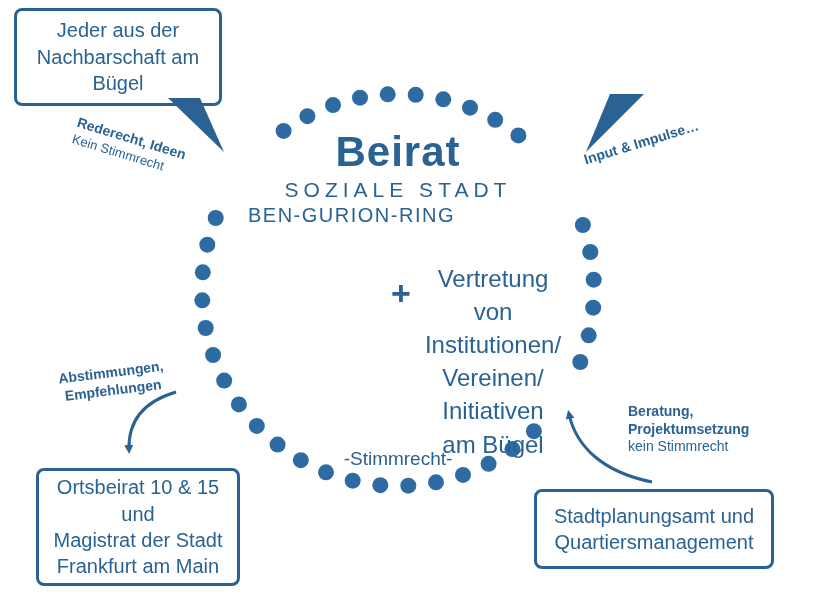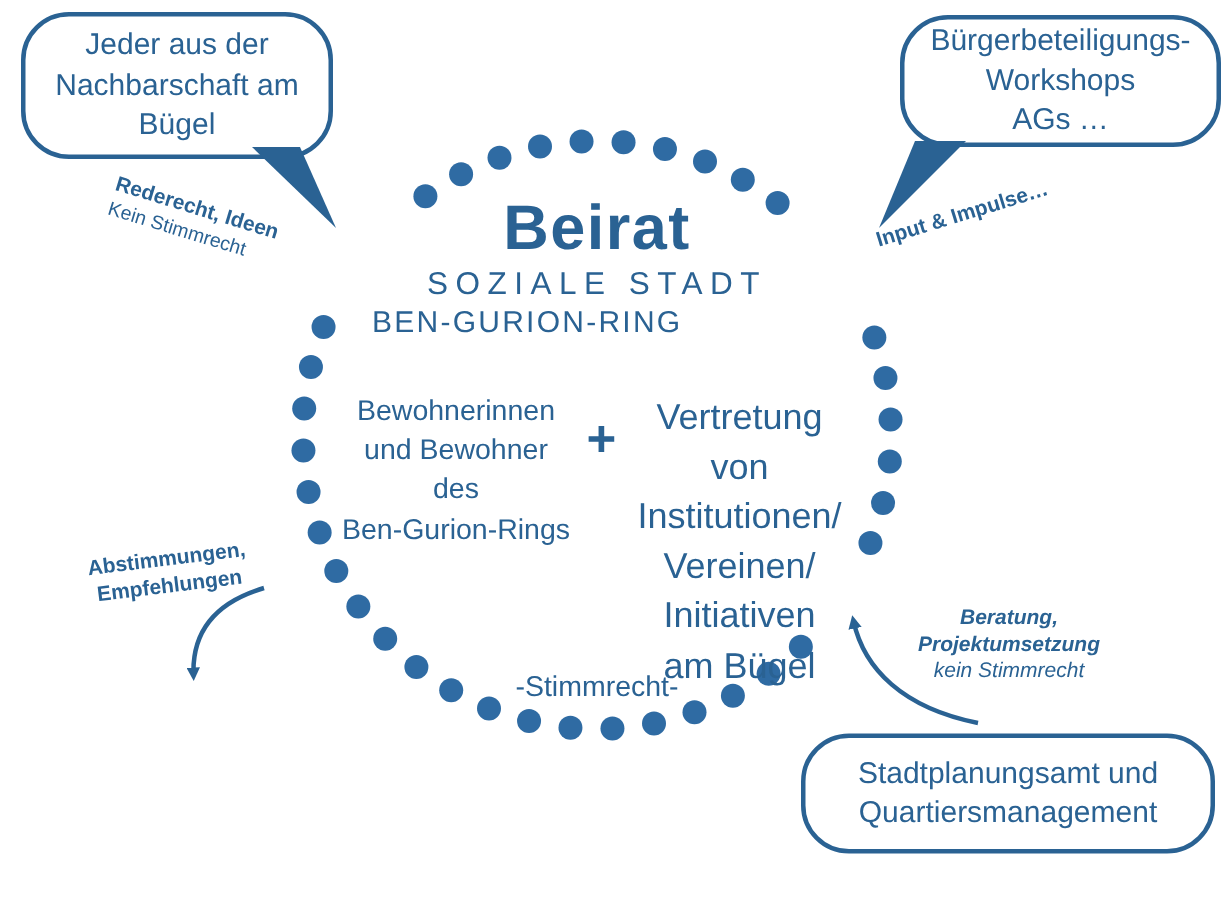"Jeder aus der" .bubble { border-radius: 32px -> 8px }
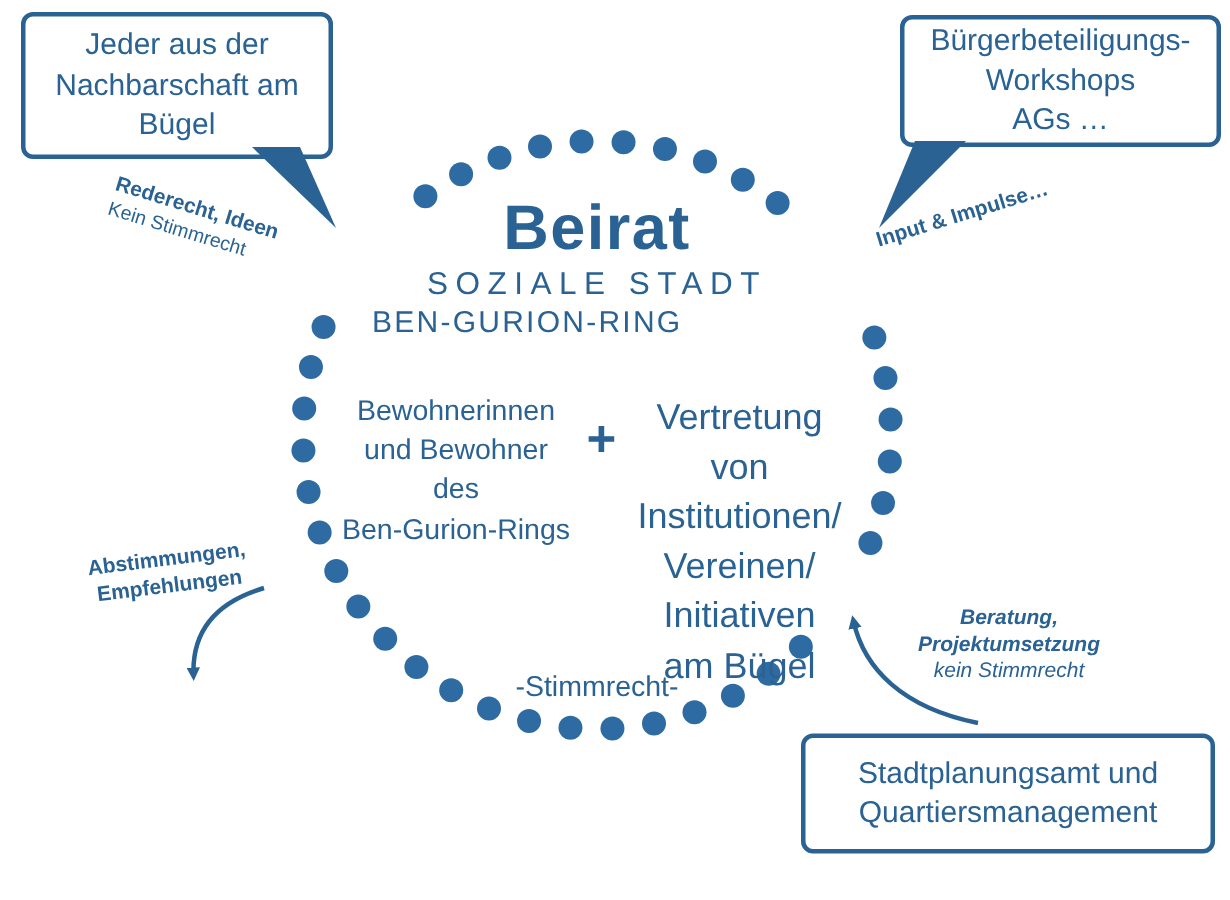"Bürgerbeteiligungs-" div.bubble { html: <div>Bürgerbeteiligungs- Workshops AGs …</div> -> none }
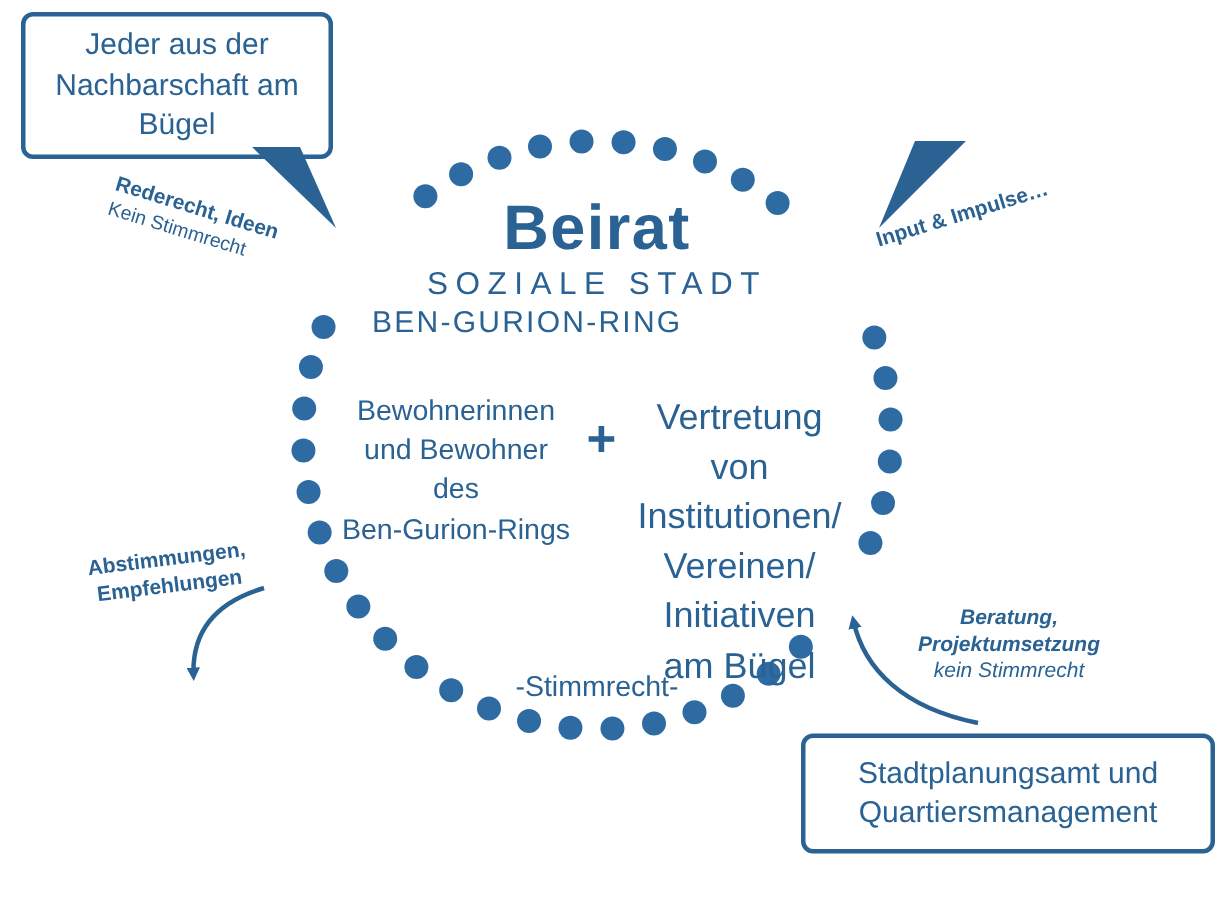"Bewohnerinnen" div.abs { html: <div>Bewohnerinnen und Bewohner des Ben-Gurion-Rings</div> -> none }
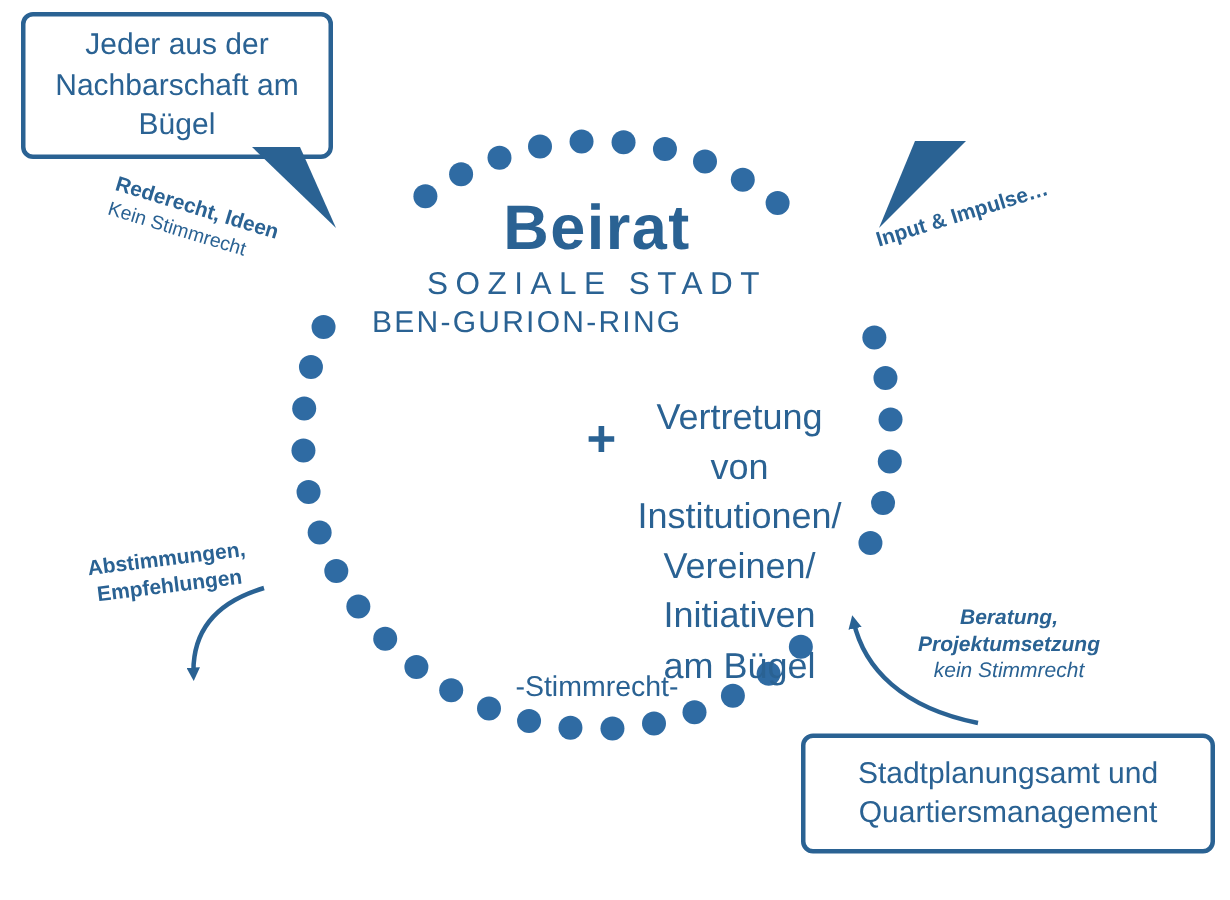"Beratung," .note-br { font-style: italic -> none; left: 612px -> 628px; text-align: center -> left }
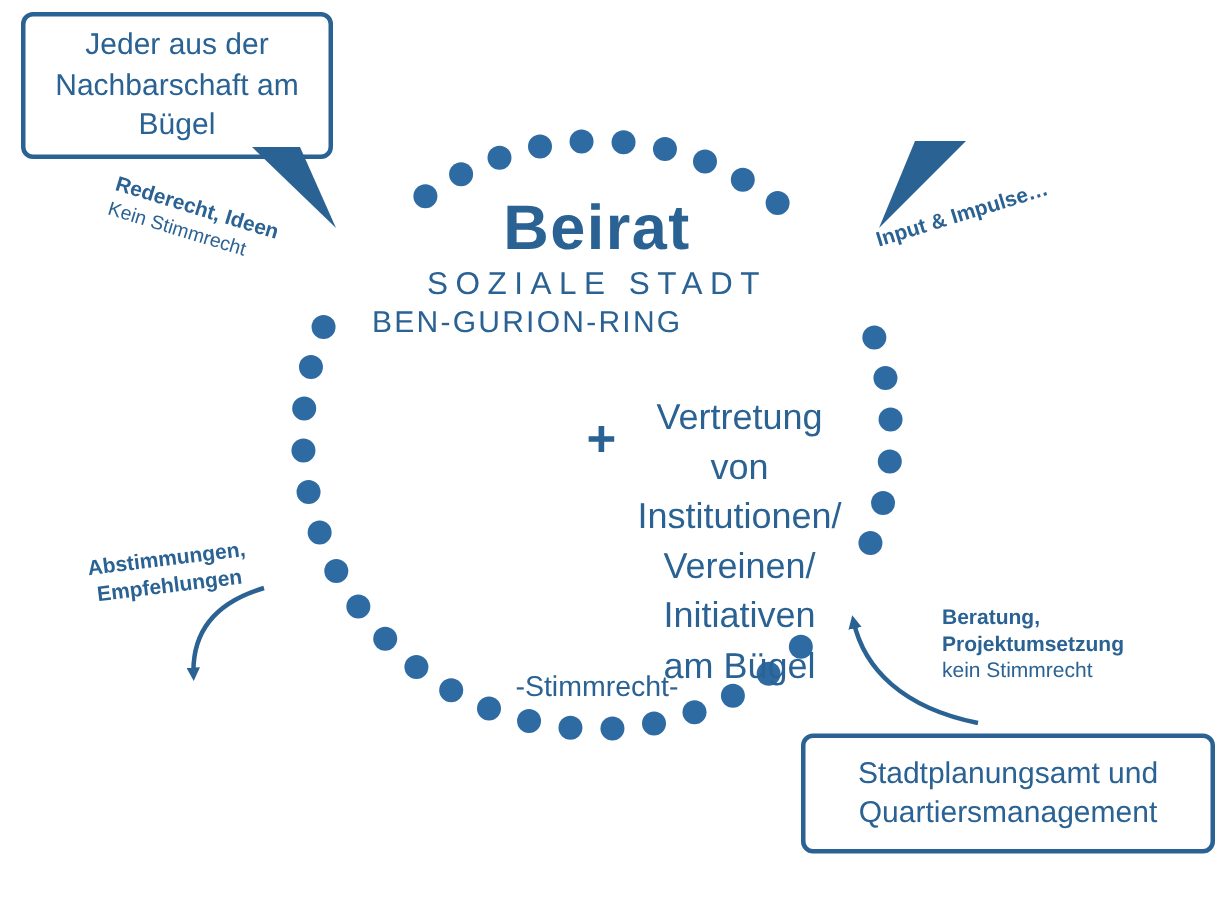"Ortsbeirat 10 & 15" div.bubble { html: none -> <div>Ortsbeirat 10 &amp; 15 und Magistrat der Stadt Frankfurt am Main</div> }
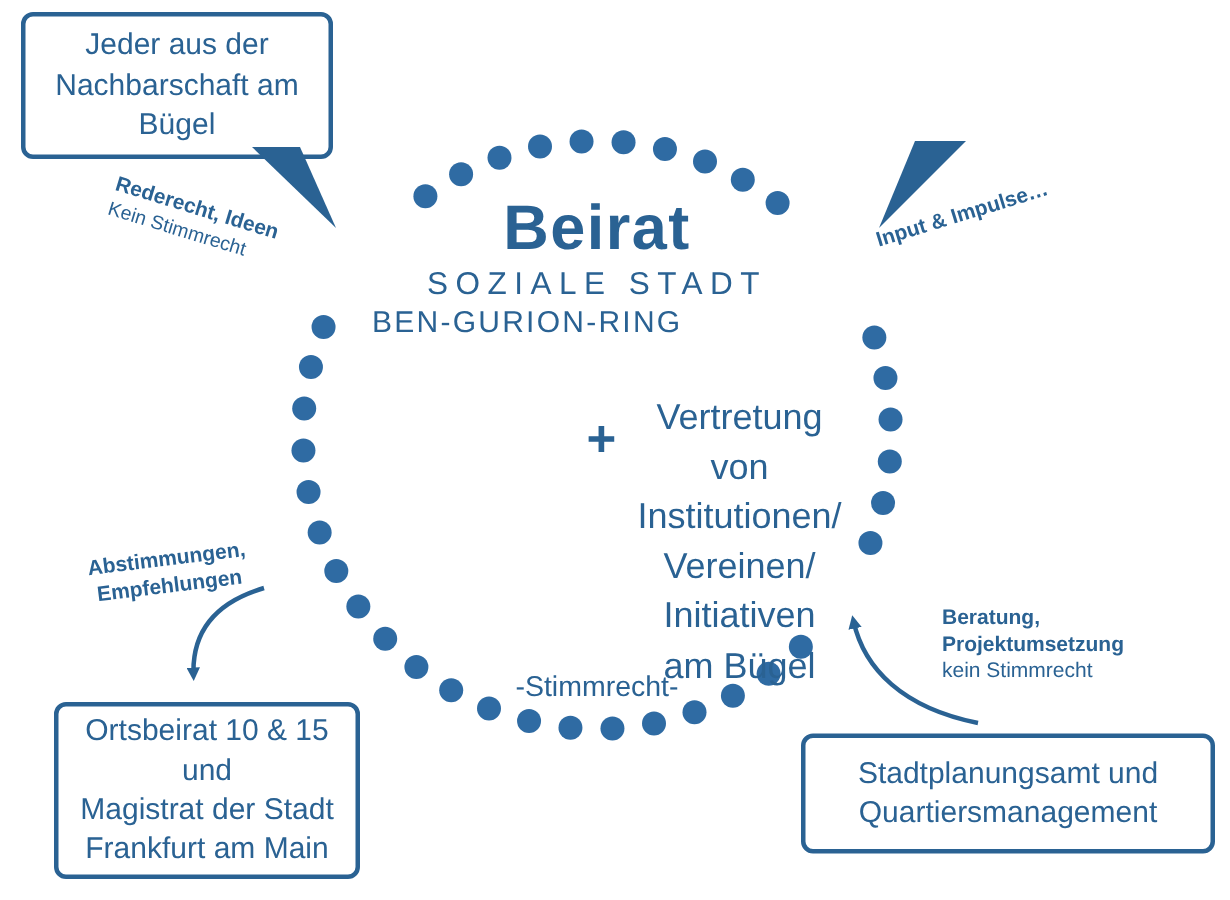"Stadtplanungsamt und" .box-br { width: 276px -> 240px }
